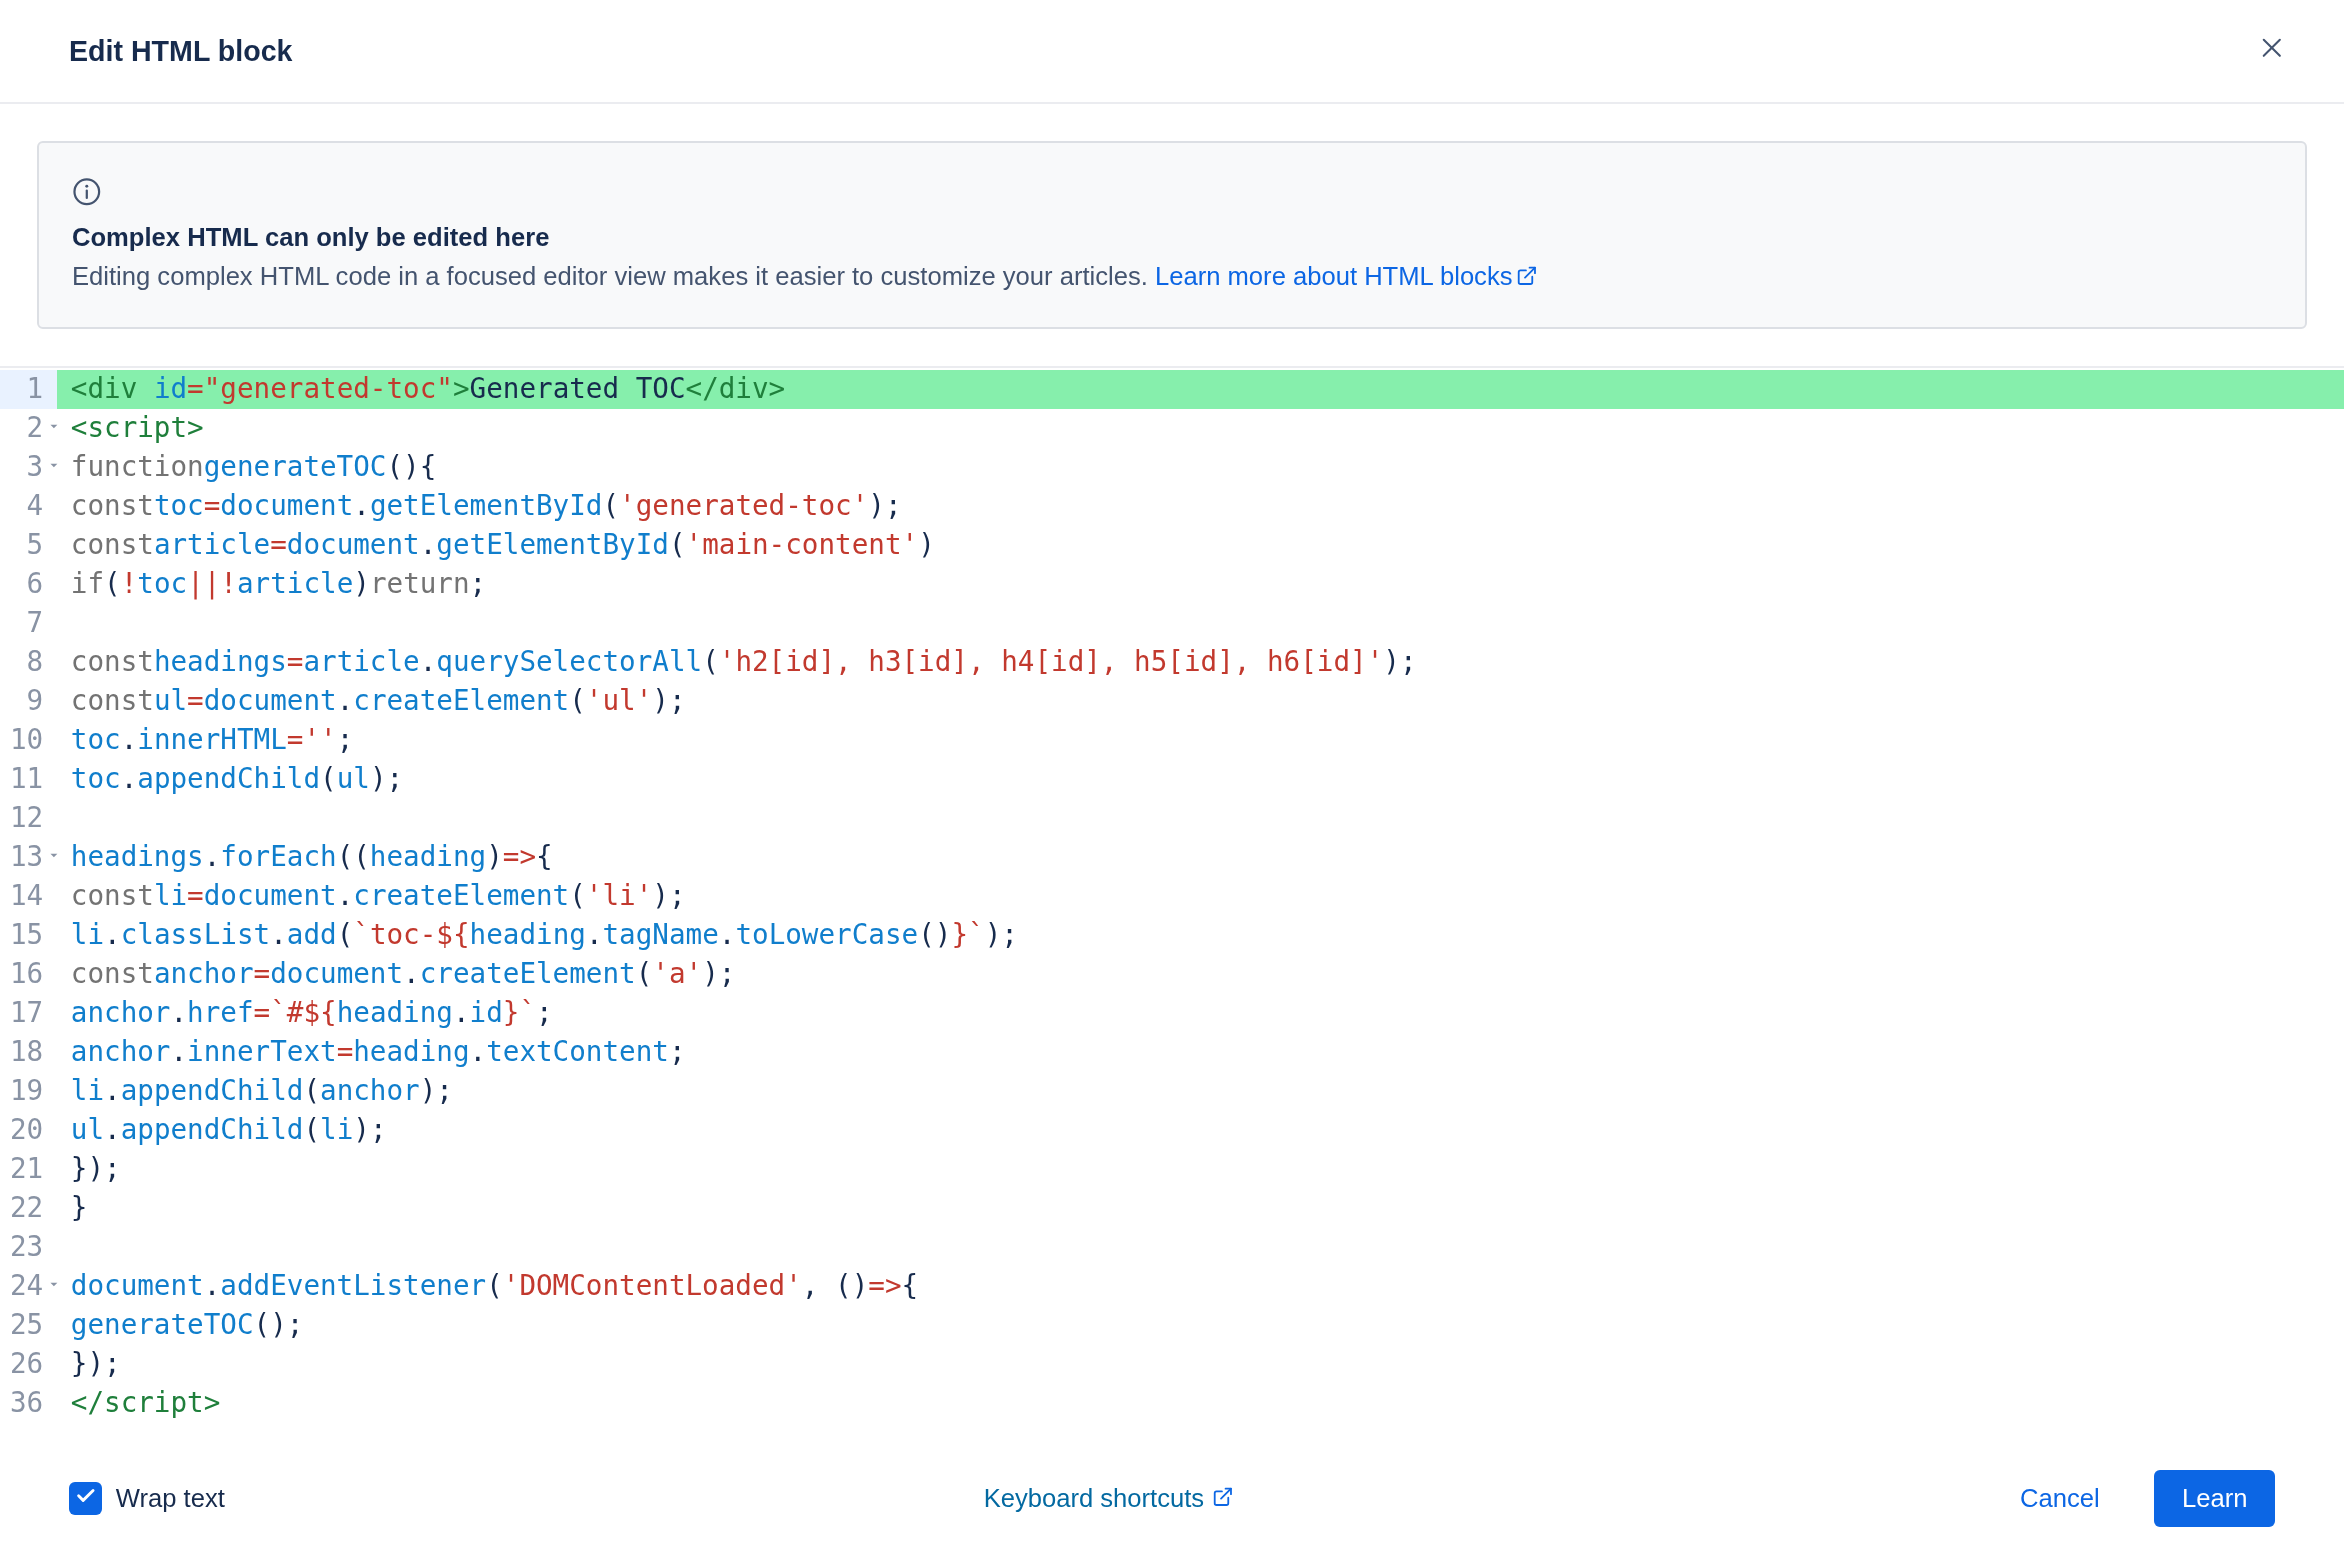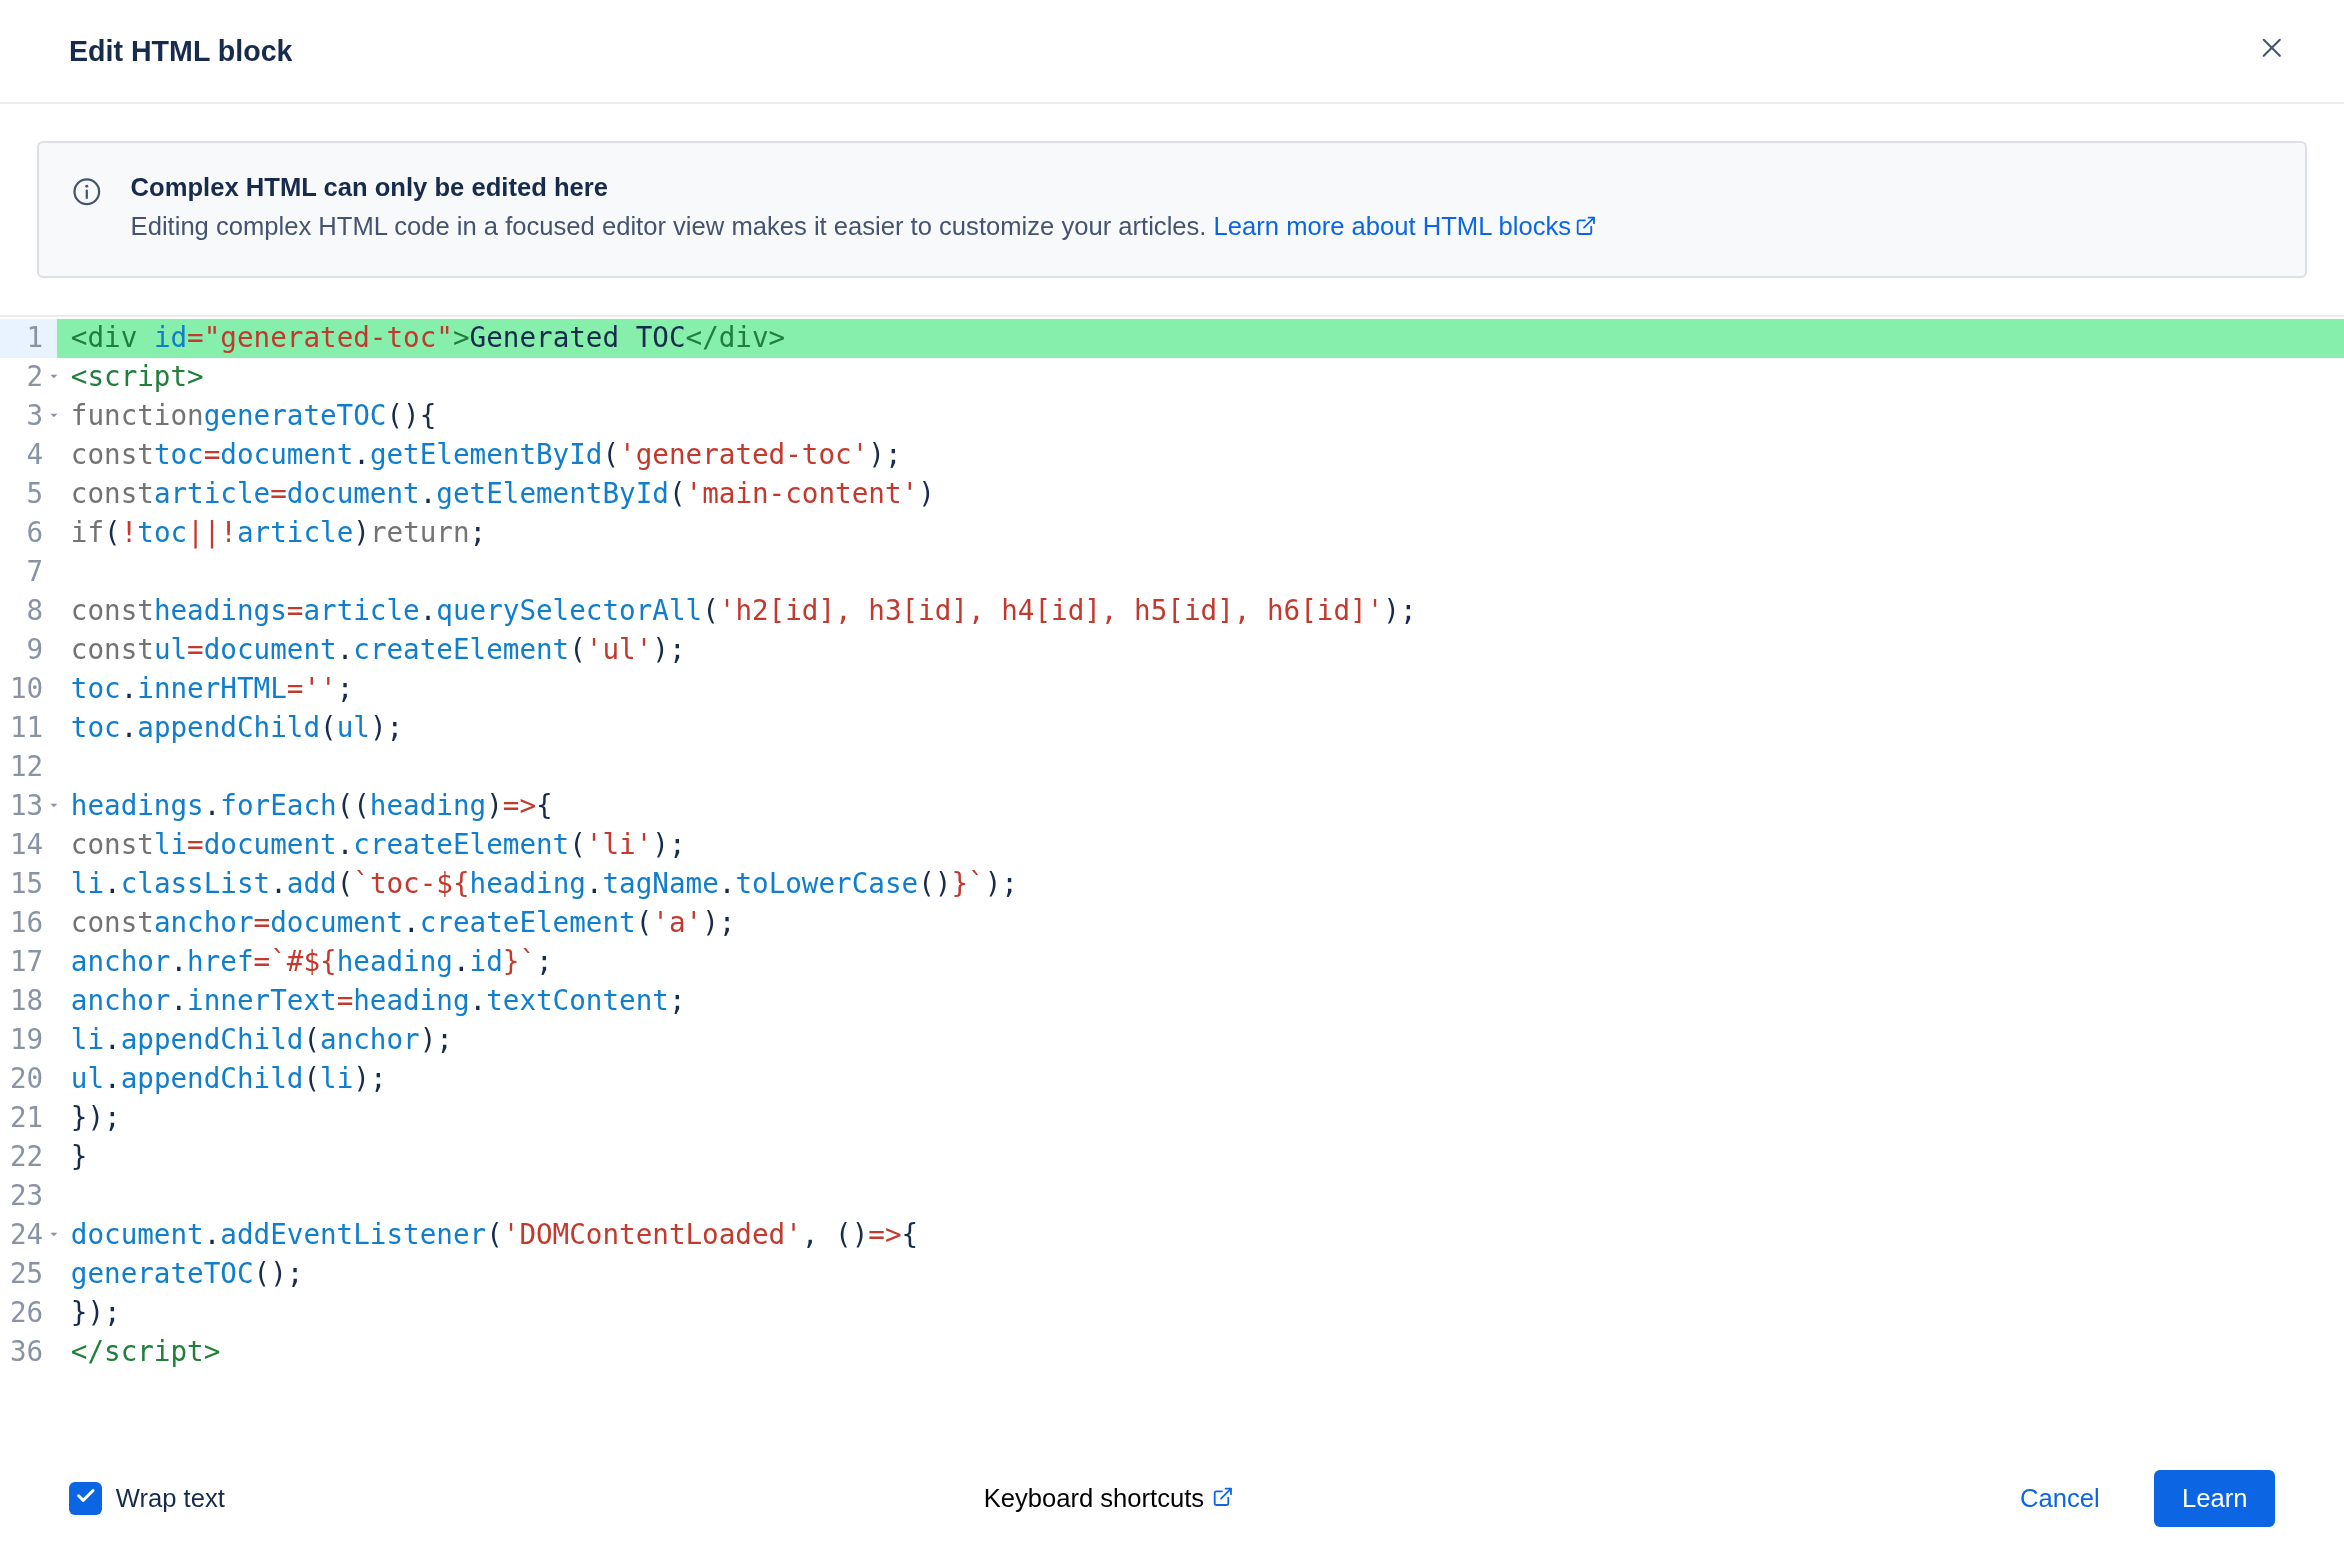"Complex HTML can only be" .info-banner { flex-direction: none -> column; gap: 29px -> 11px }
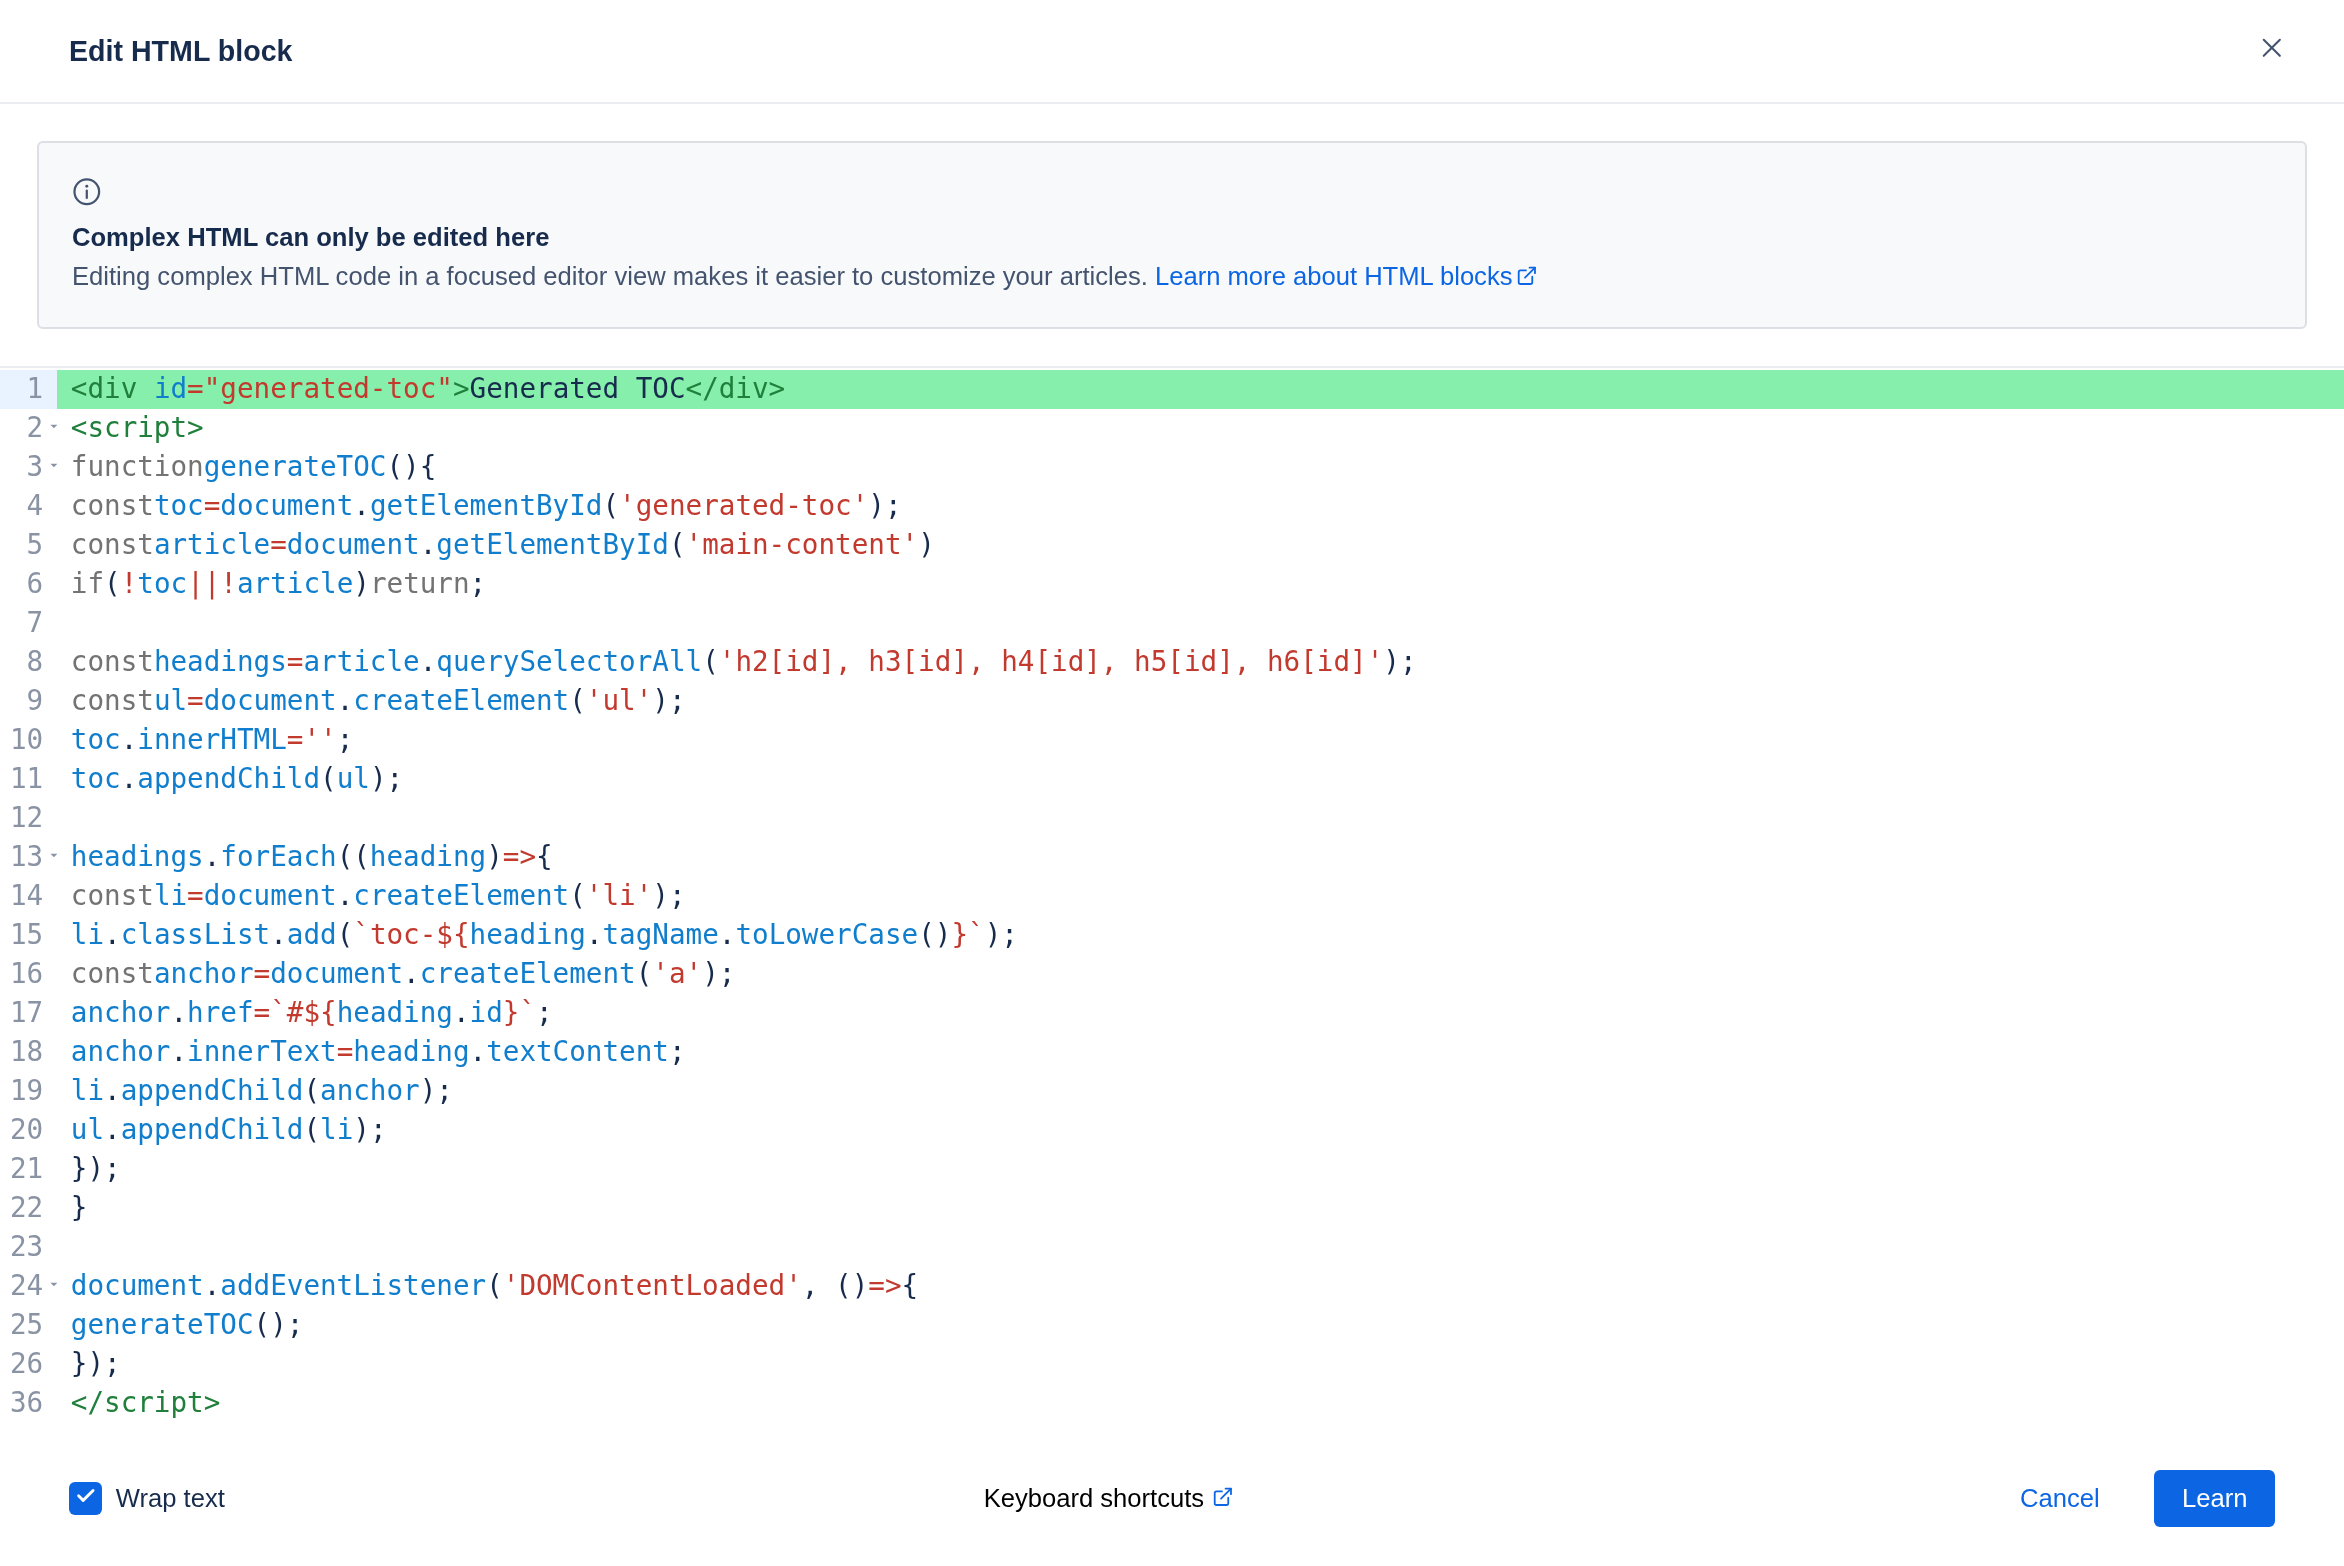"Keyboard shortcuts" .kb-link { color: #000000 -> #0369a1 }
